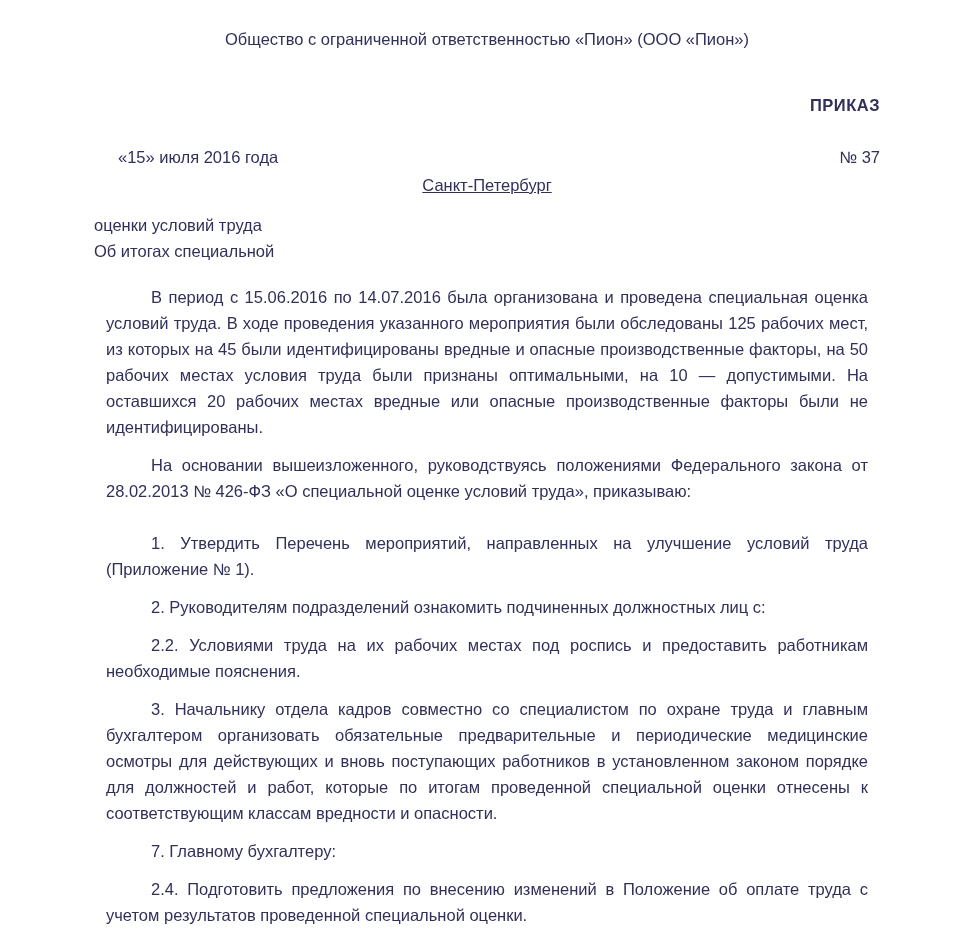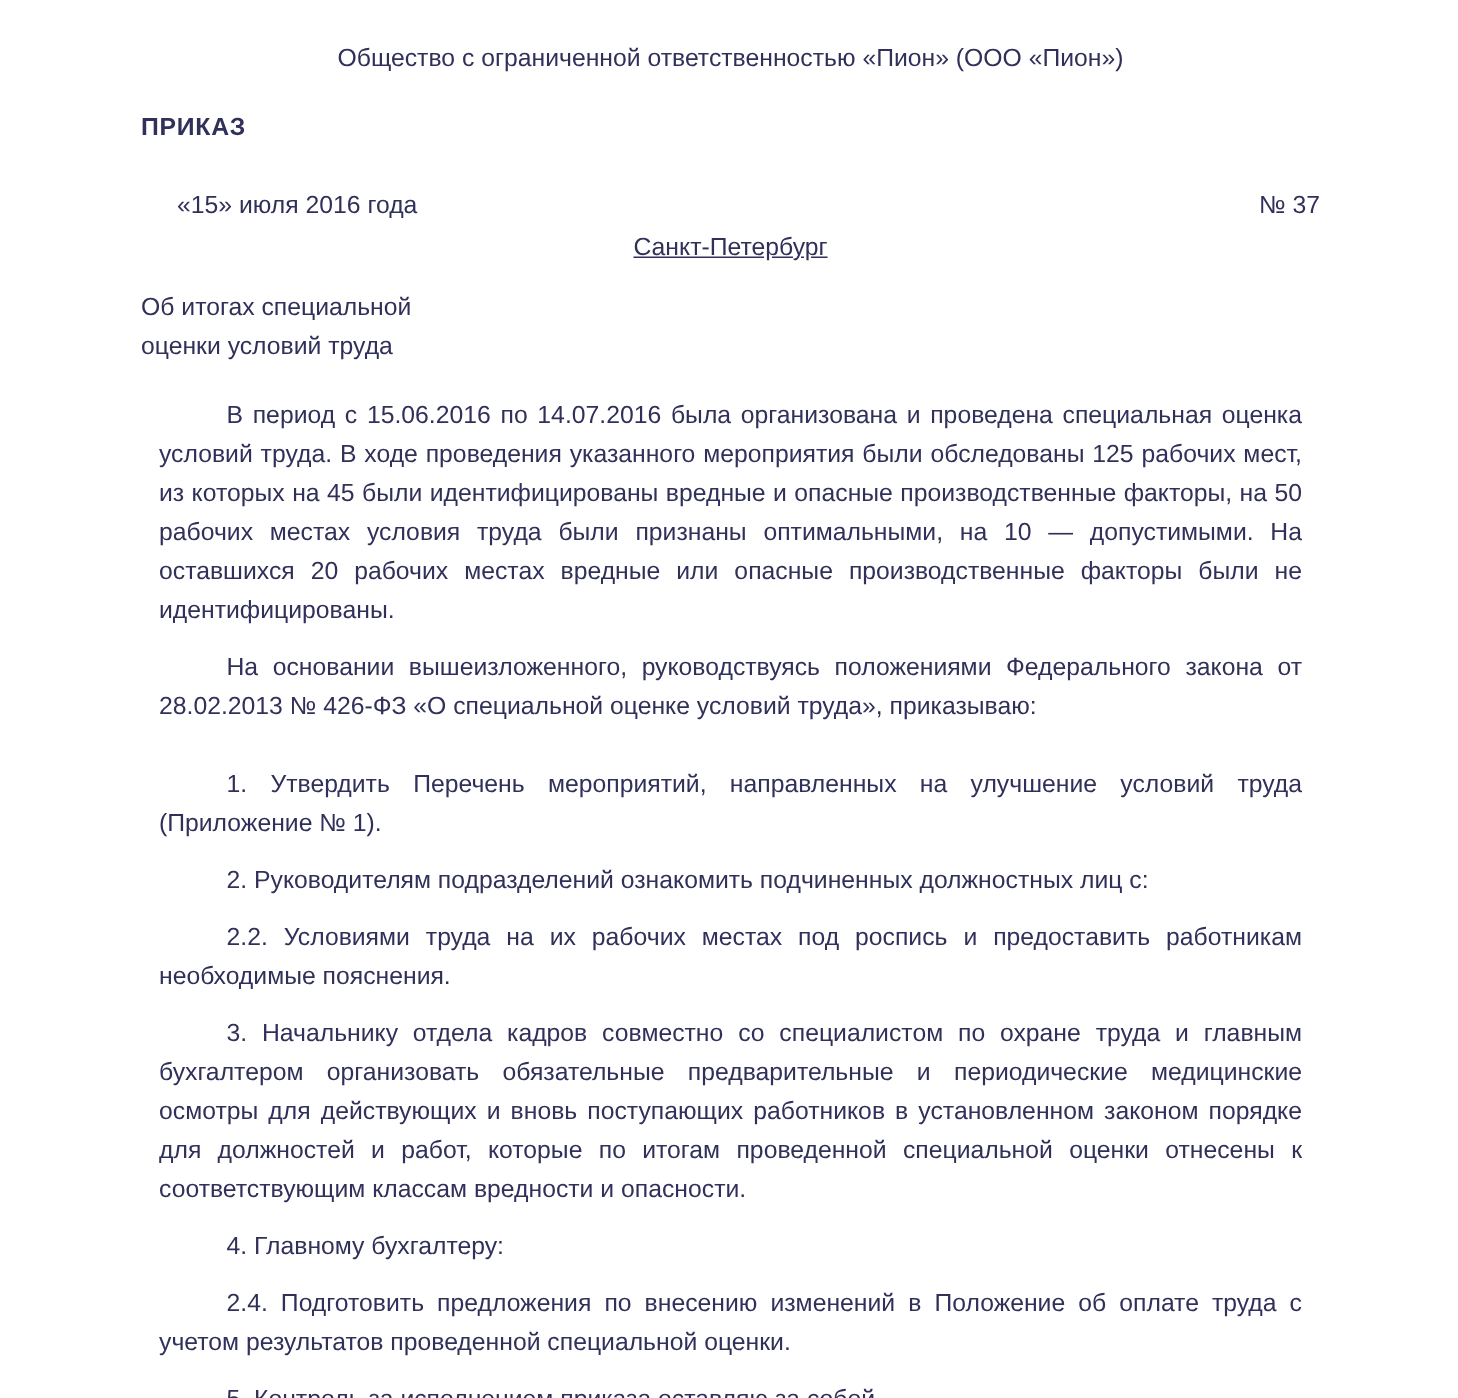"ПРИКАЗ" .doc-title { margin-top: 20px -> 40px; text-align: left -> right }
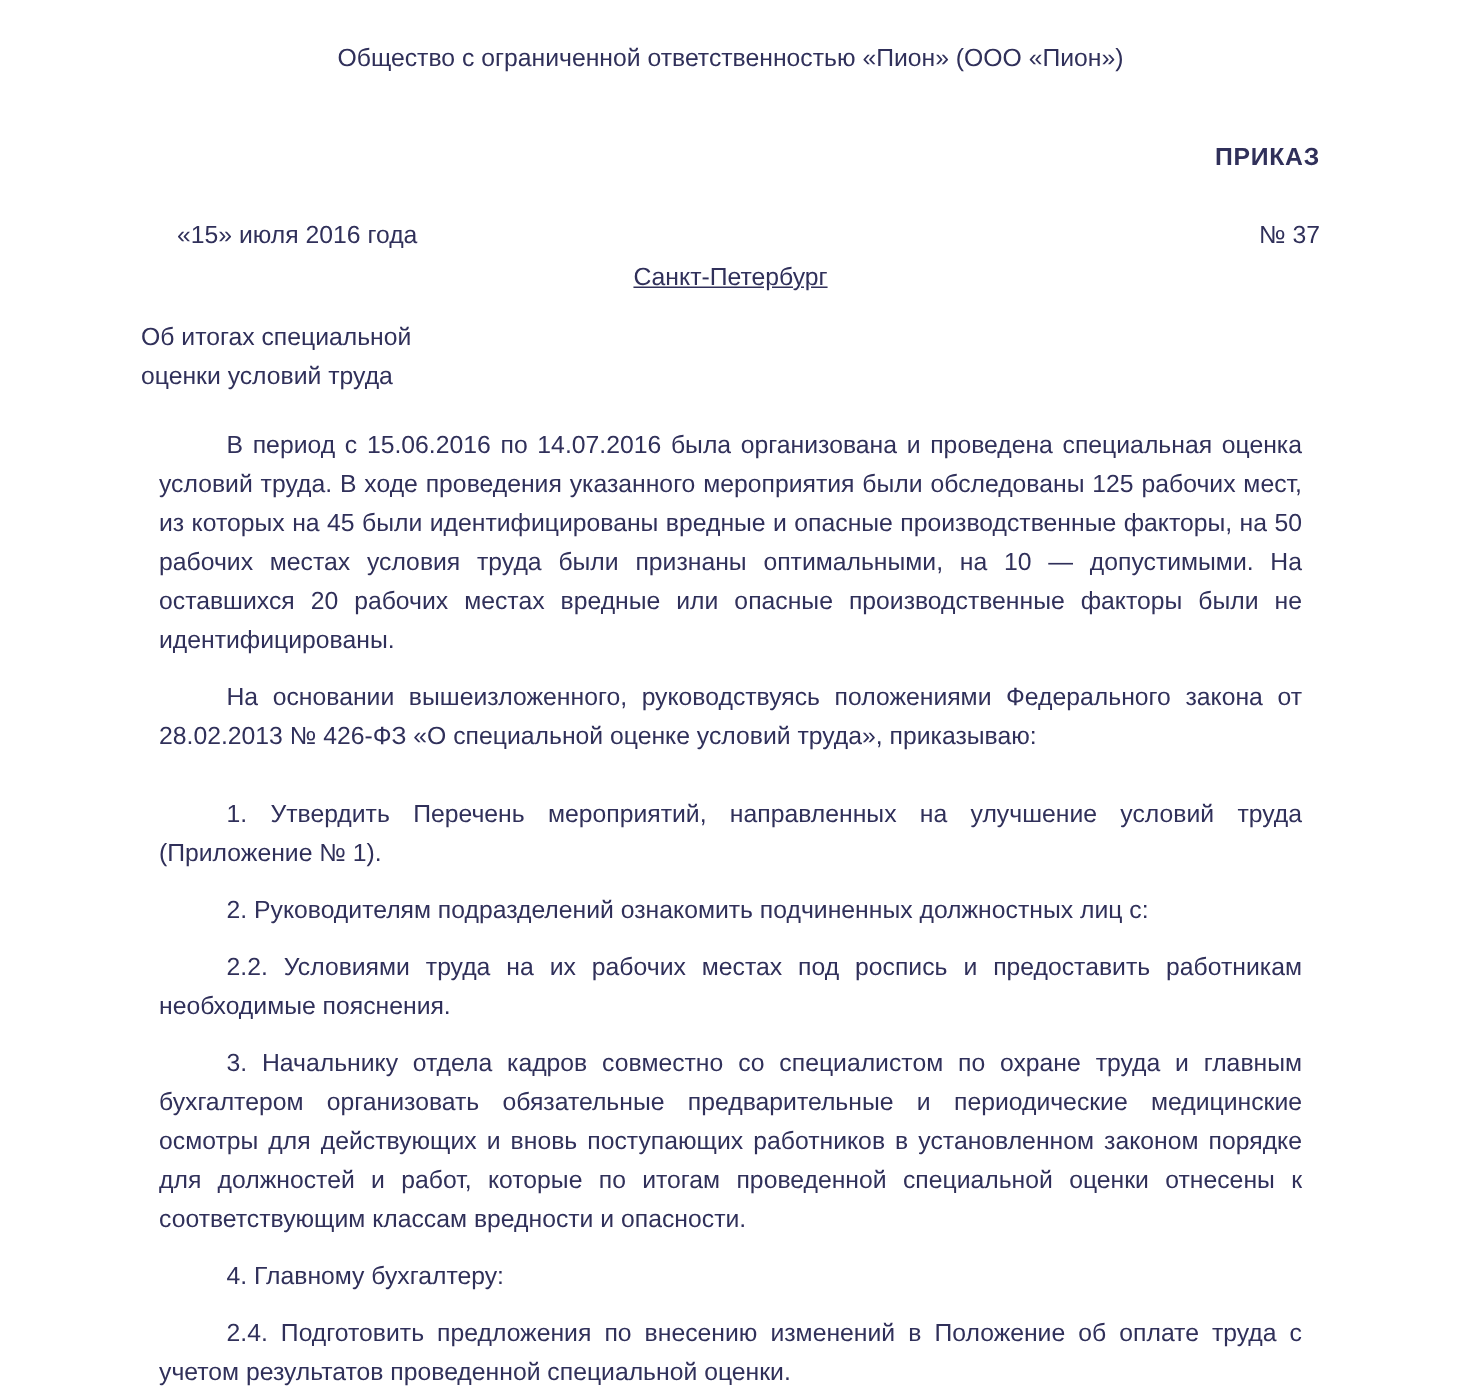"Об итогах специальной" div { order: before "оценки условий труда" -> after "оценки условий труда" }
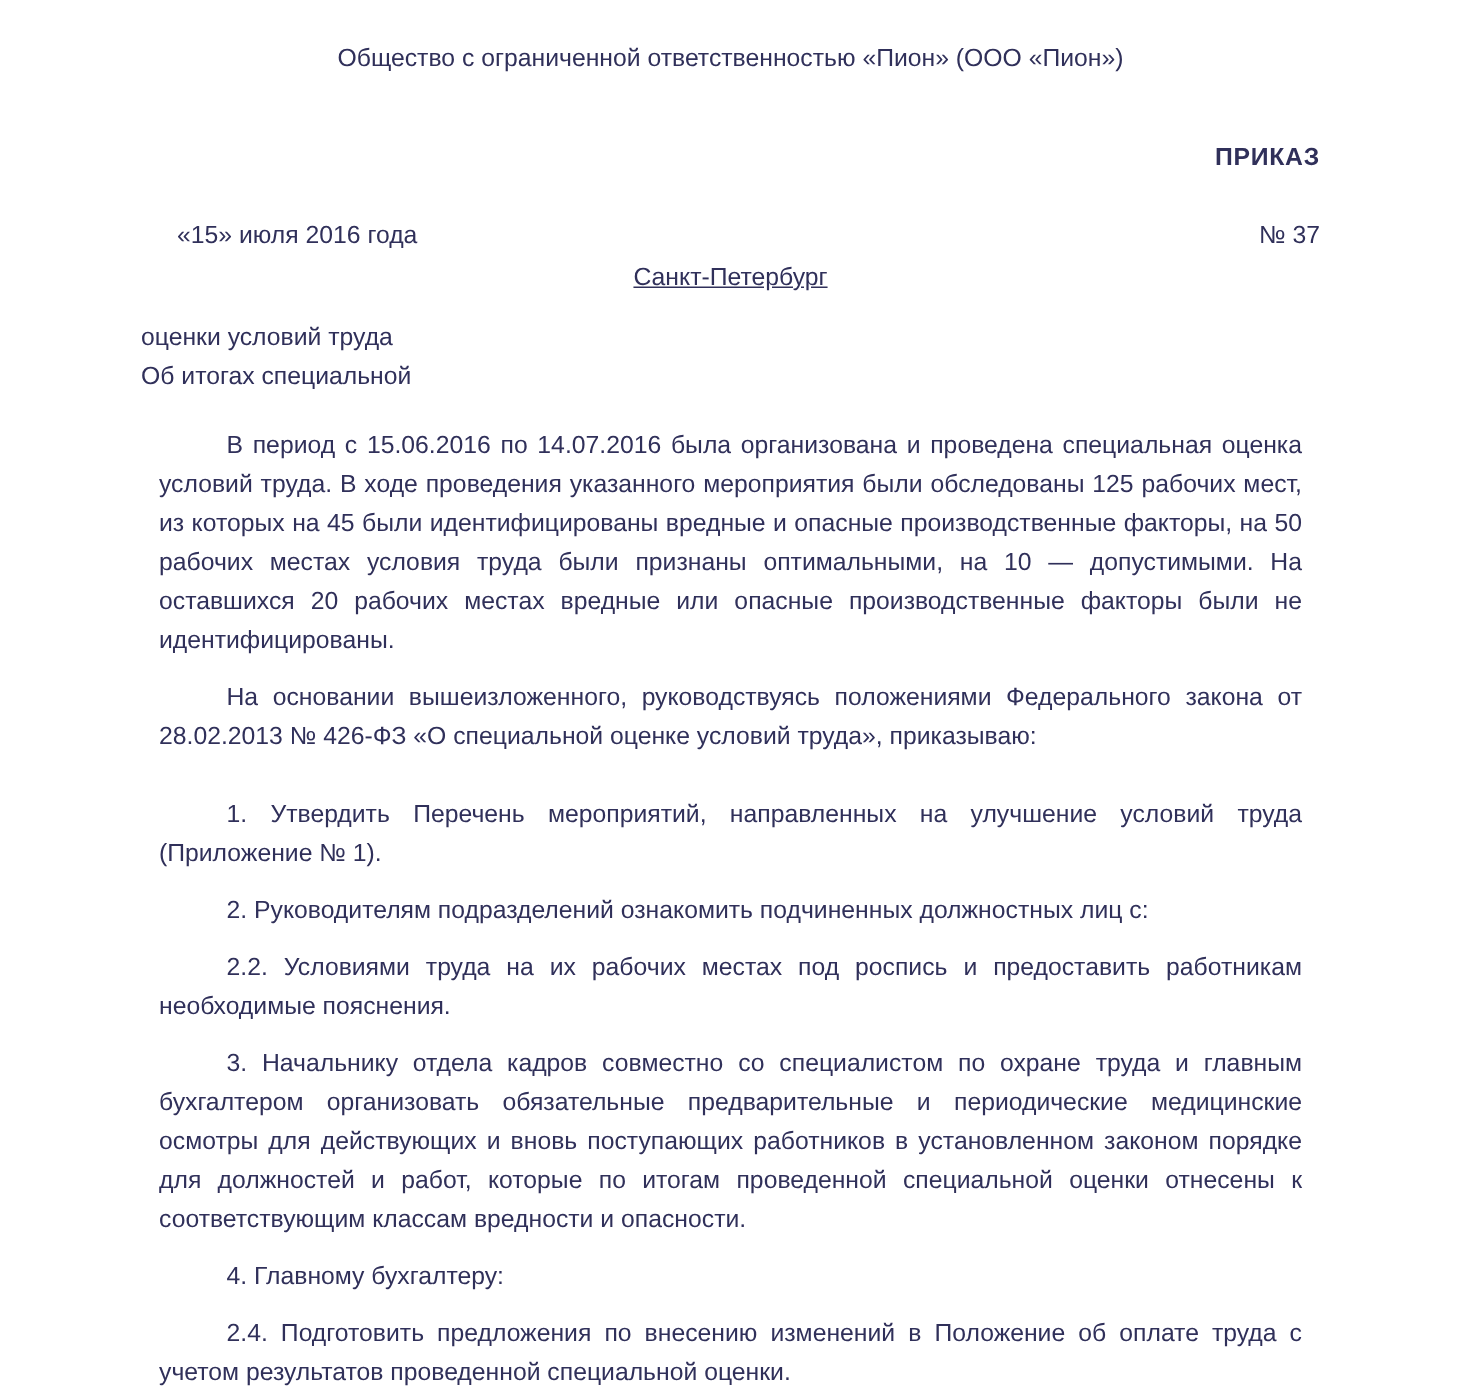"4. Главному бухгалтеру:" p.para { text: 4 -> 7 }
